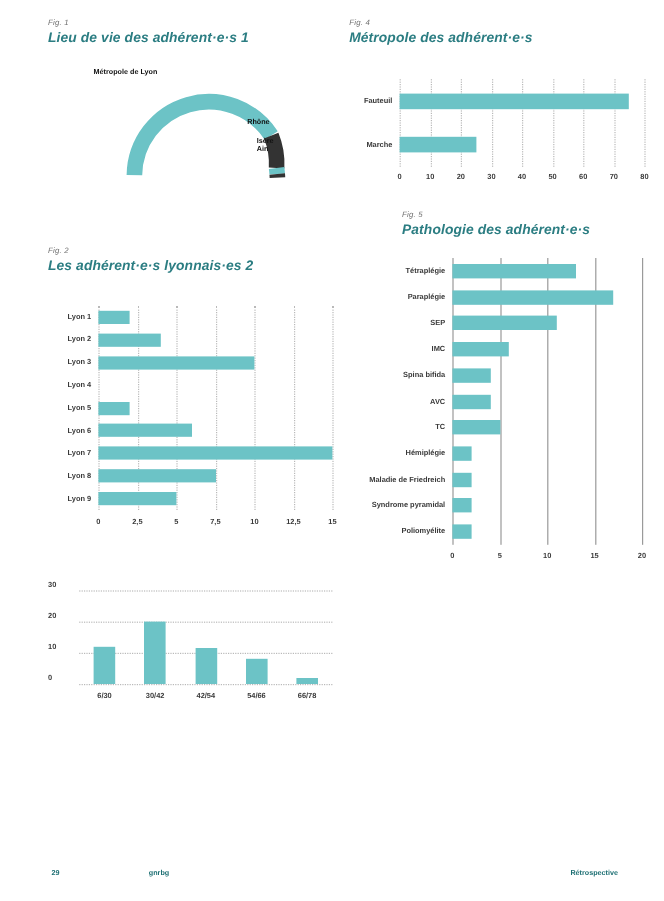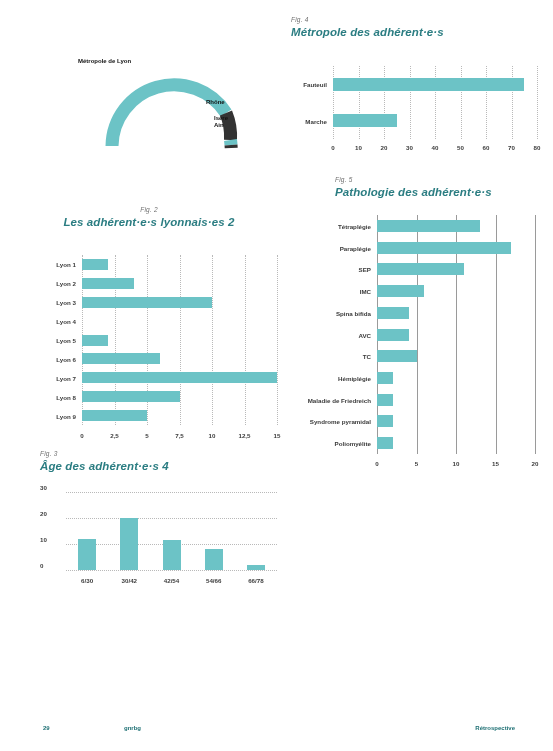"Lieu de vie des adhérent·e·s" div.block { html: none -> <div> <div>Fig. 1</div> <div>Lieu de vie des adhérent·e·s 1</div> </div> }
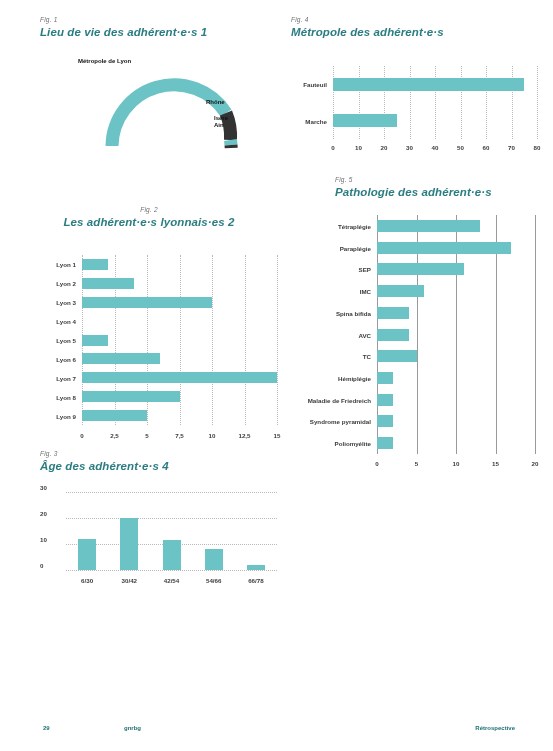"Les adhérent·e·s lyonnais·es 2" div.block { left: 24px -> 40px; text-align: center -> none }
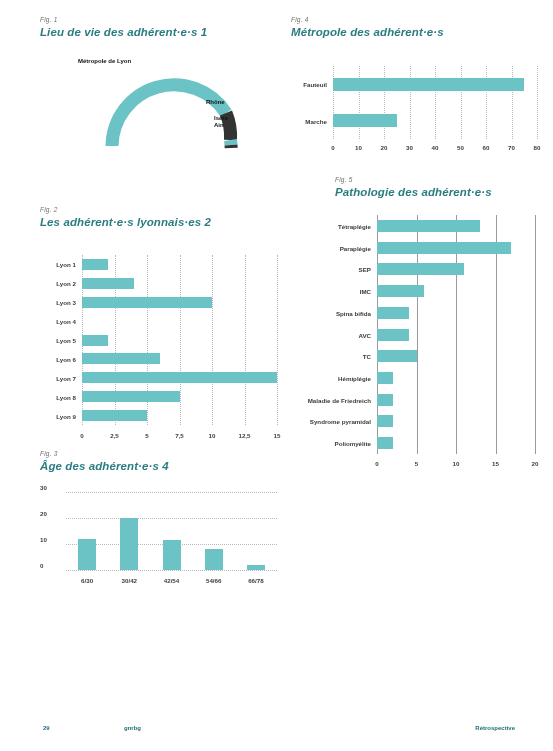"Âge des adhérent·e·s 4" div.block { html: <div> <div>Fig. 3</div> <div>Âge des adhérent·e·s 4</div> </div> -> none }
